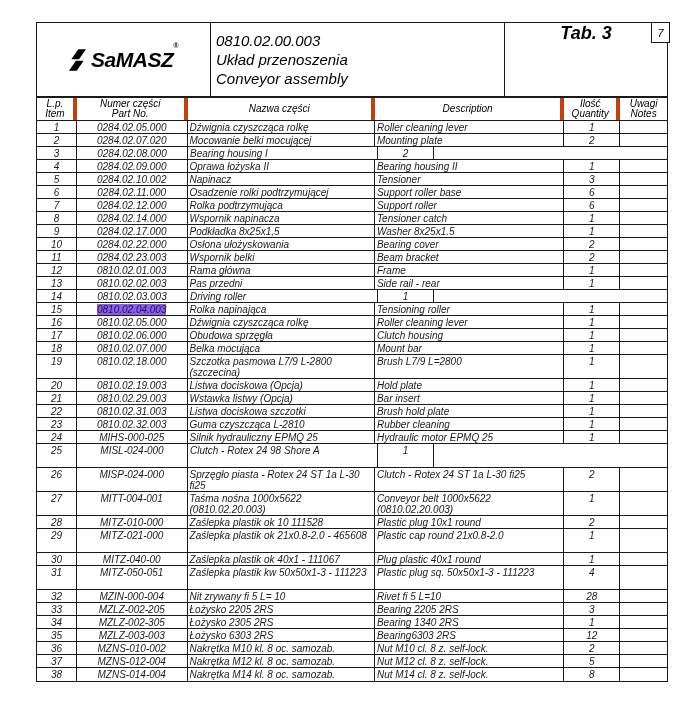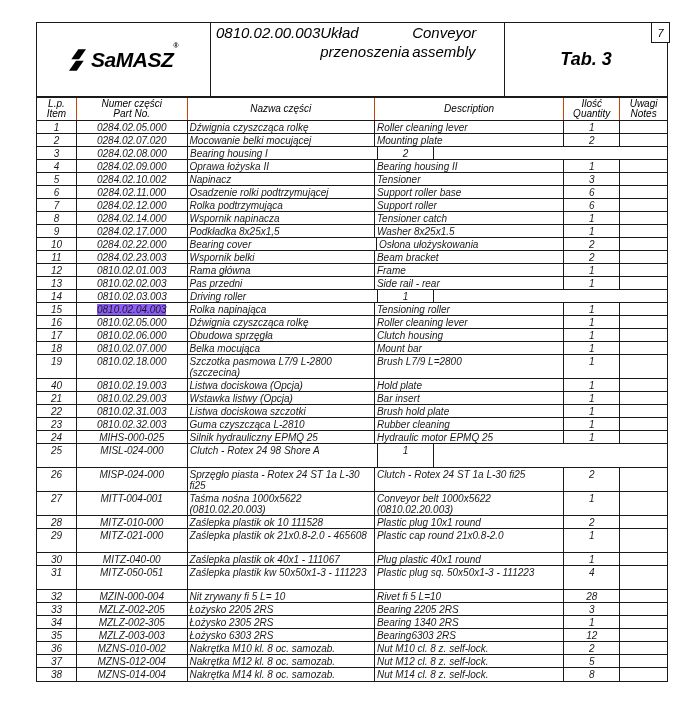"0810.02.00.003" .titles-cell { flex-direction: row -> column }
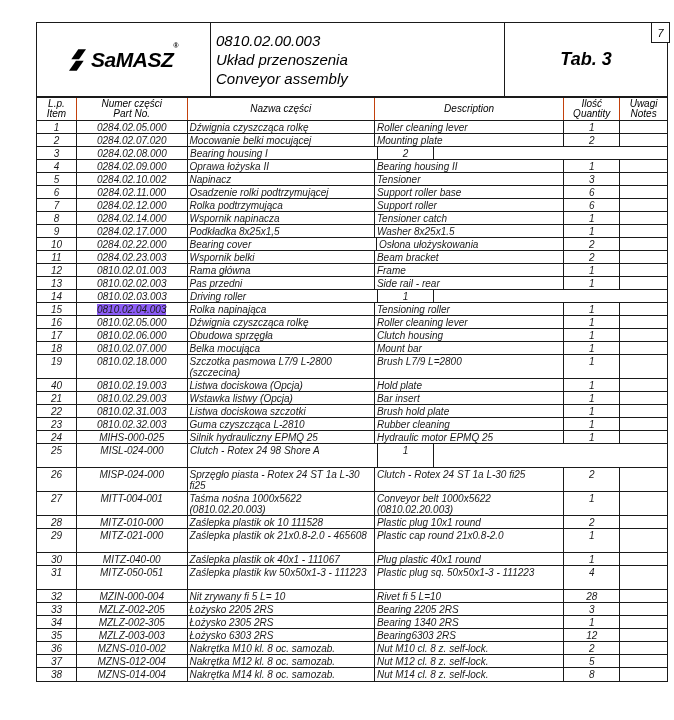"Tab. 3" .tab-cell { align-items: center -> flex-start }
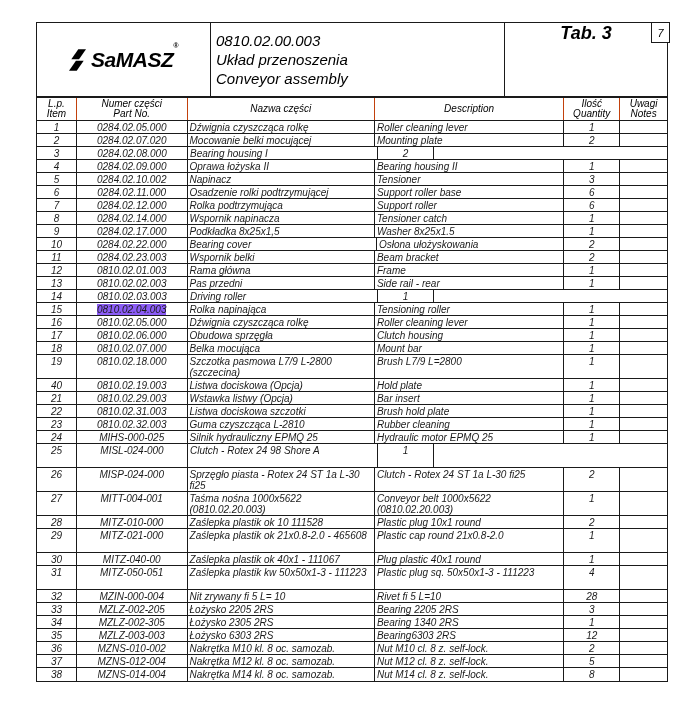"L.p." .cols-head .hc { border-right: 1px solid #c2410c -> 4px solid #c2410c }
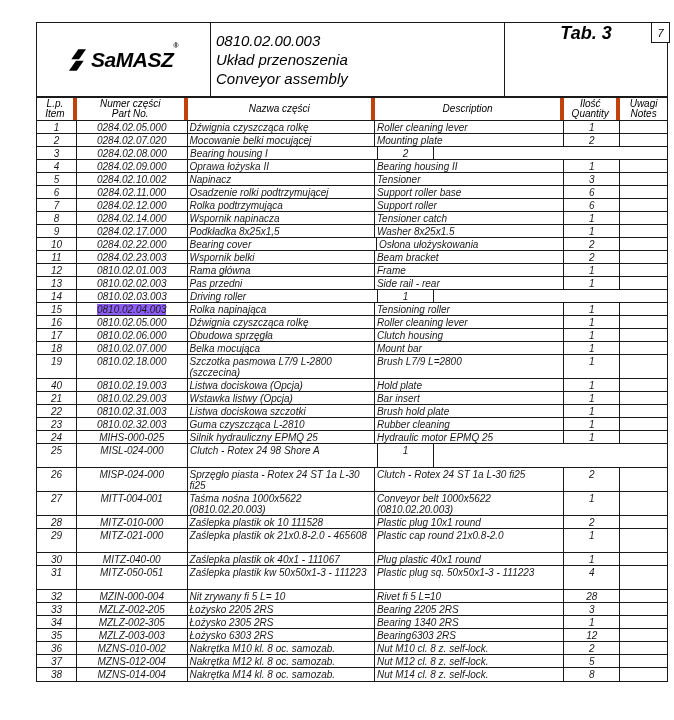"Bearing cover" div.c { order: before "Osłona ułożyskowania" -> after "Osłona ułożyskowania" }
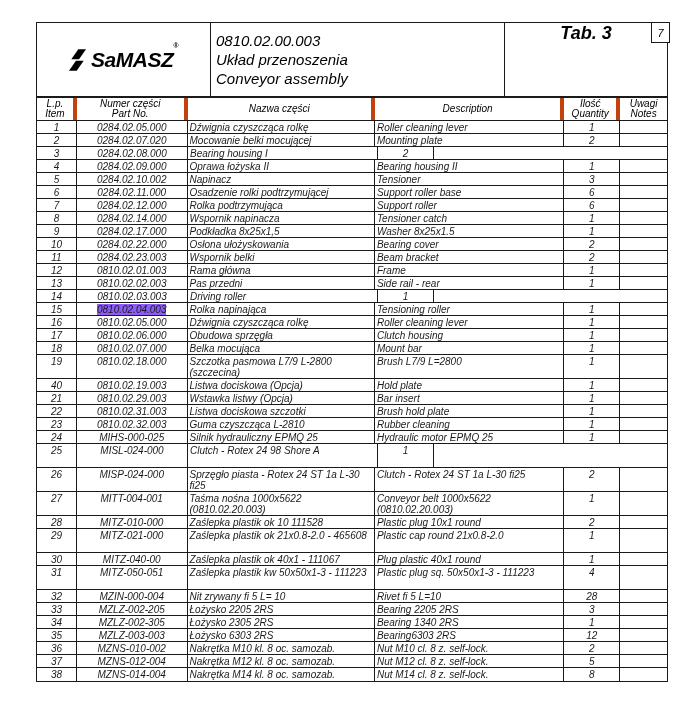"40" span.t { text: 40 -> 20 }
